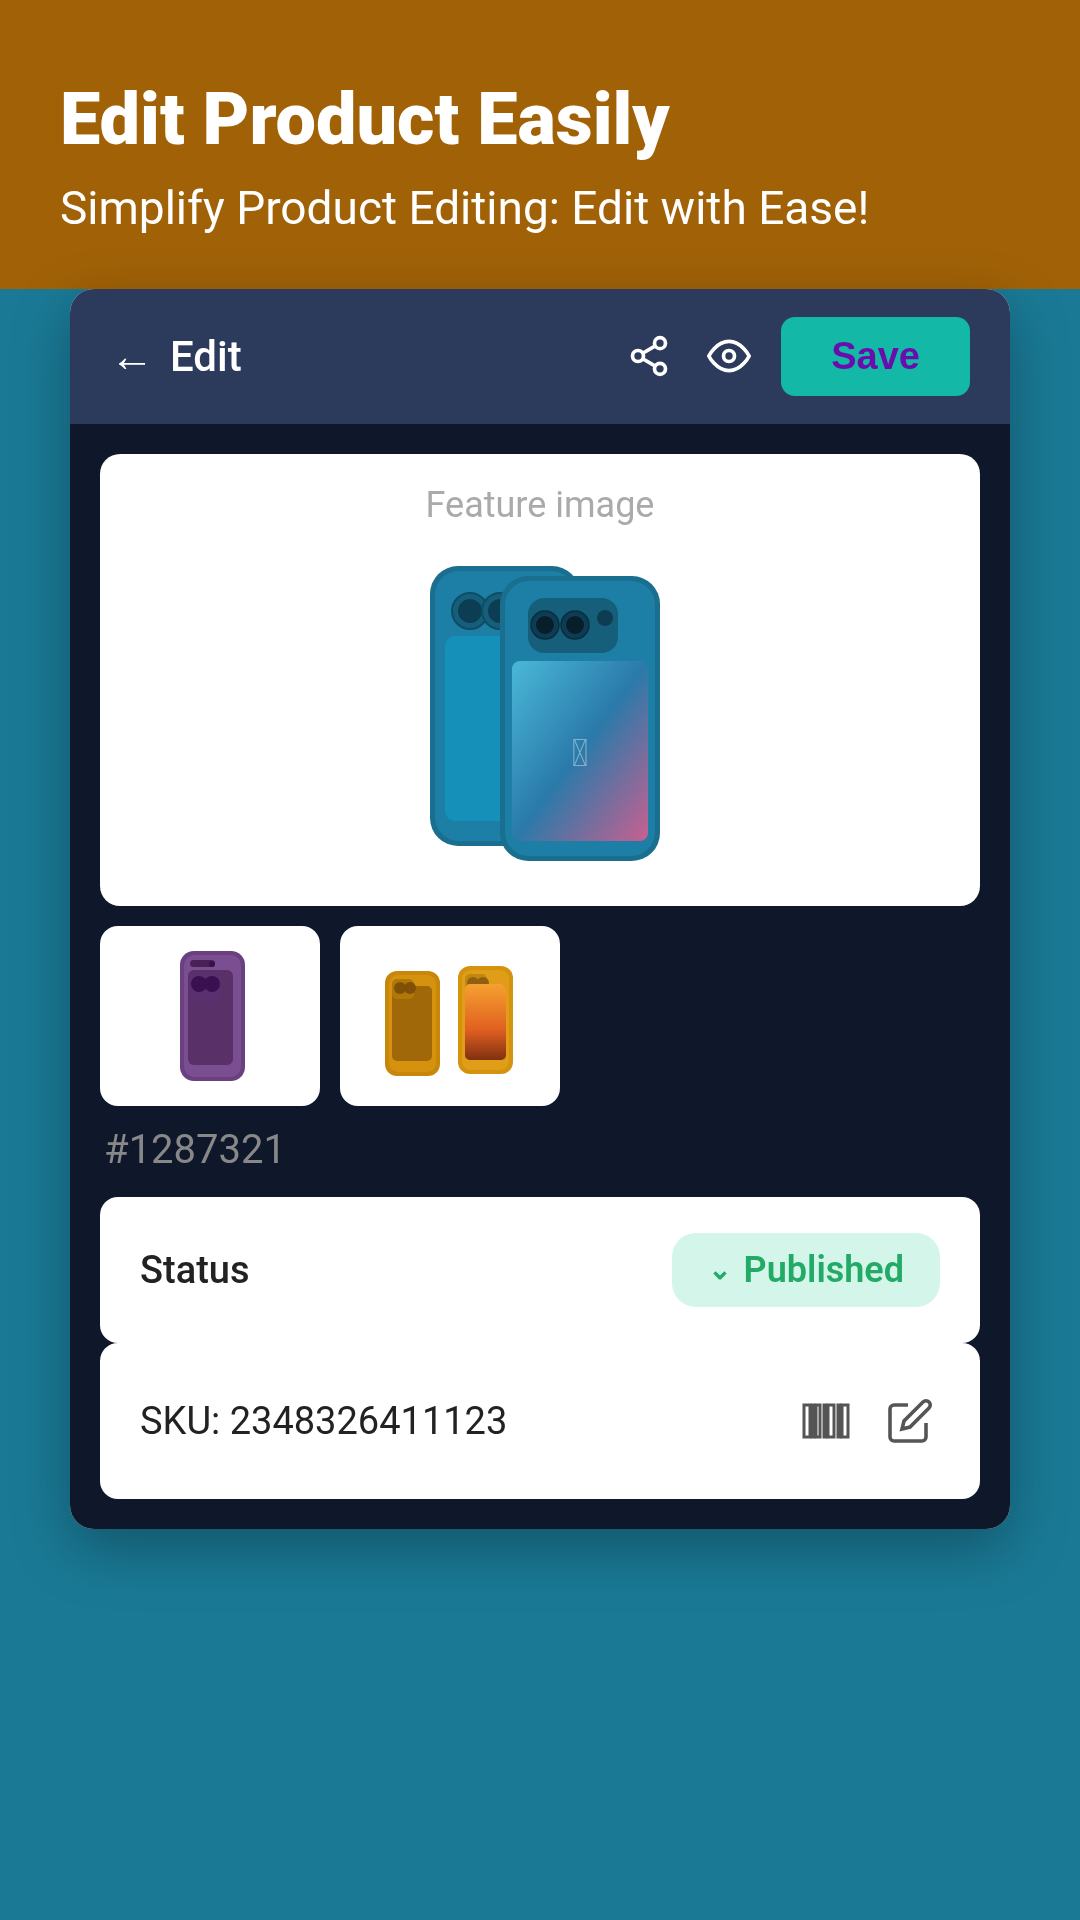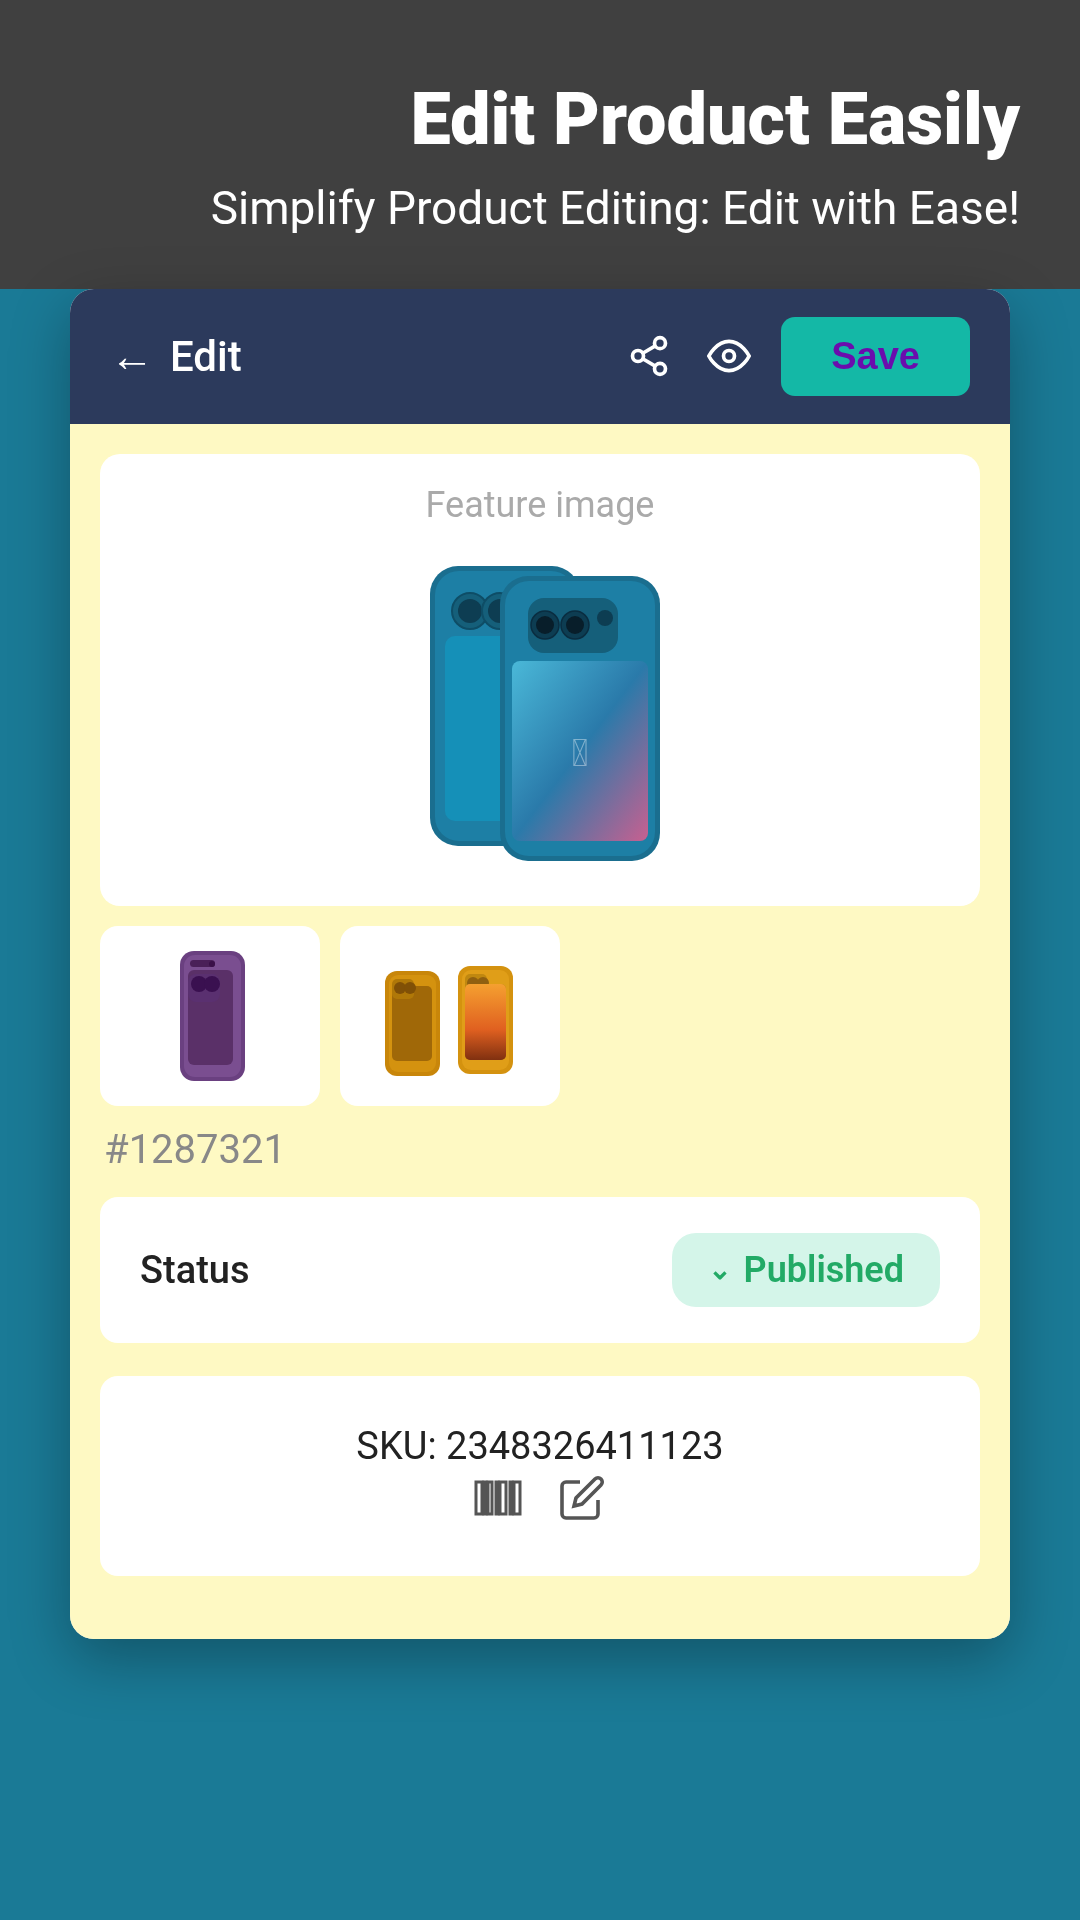"Edit Product Easily" .hero-section { background-color: #404040 -> #a16207; text-align: right -> left }
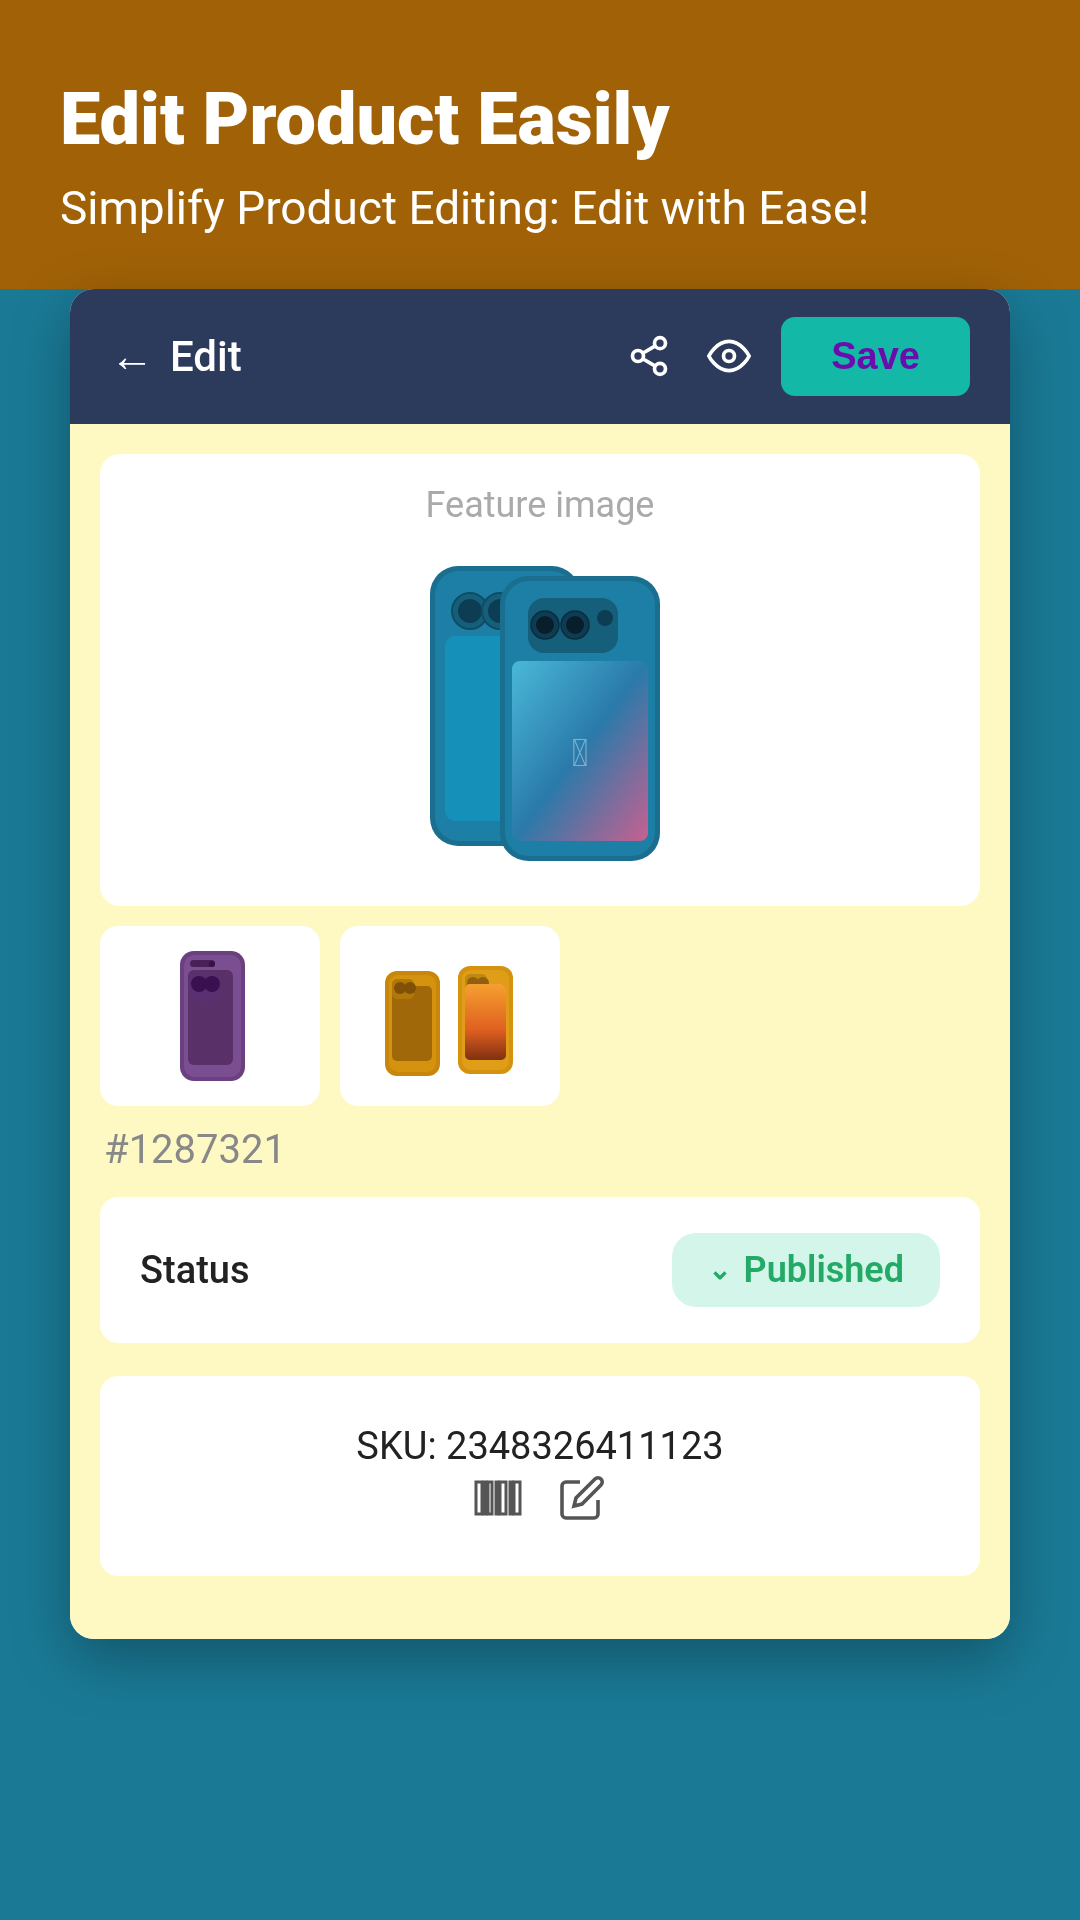"Feature image" .content-area { background: #fef9c3 -> #0f172a }
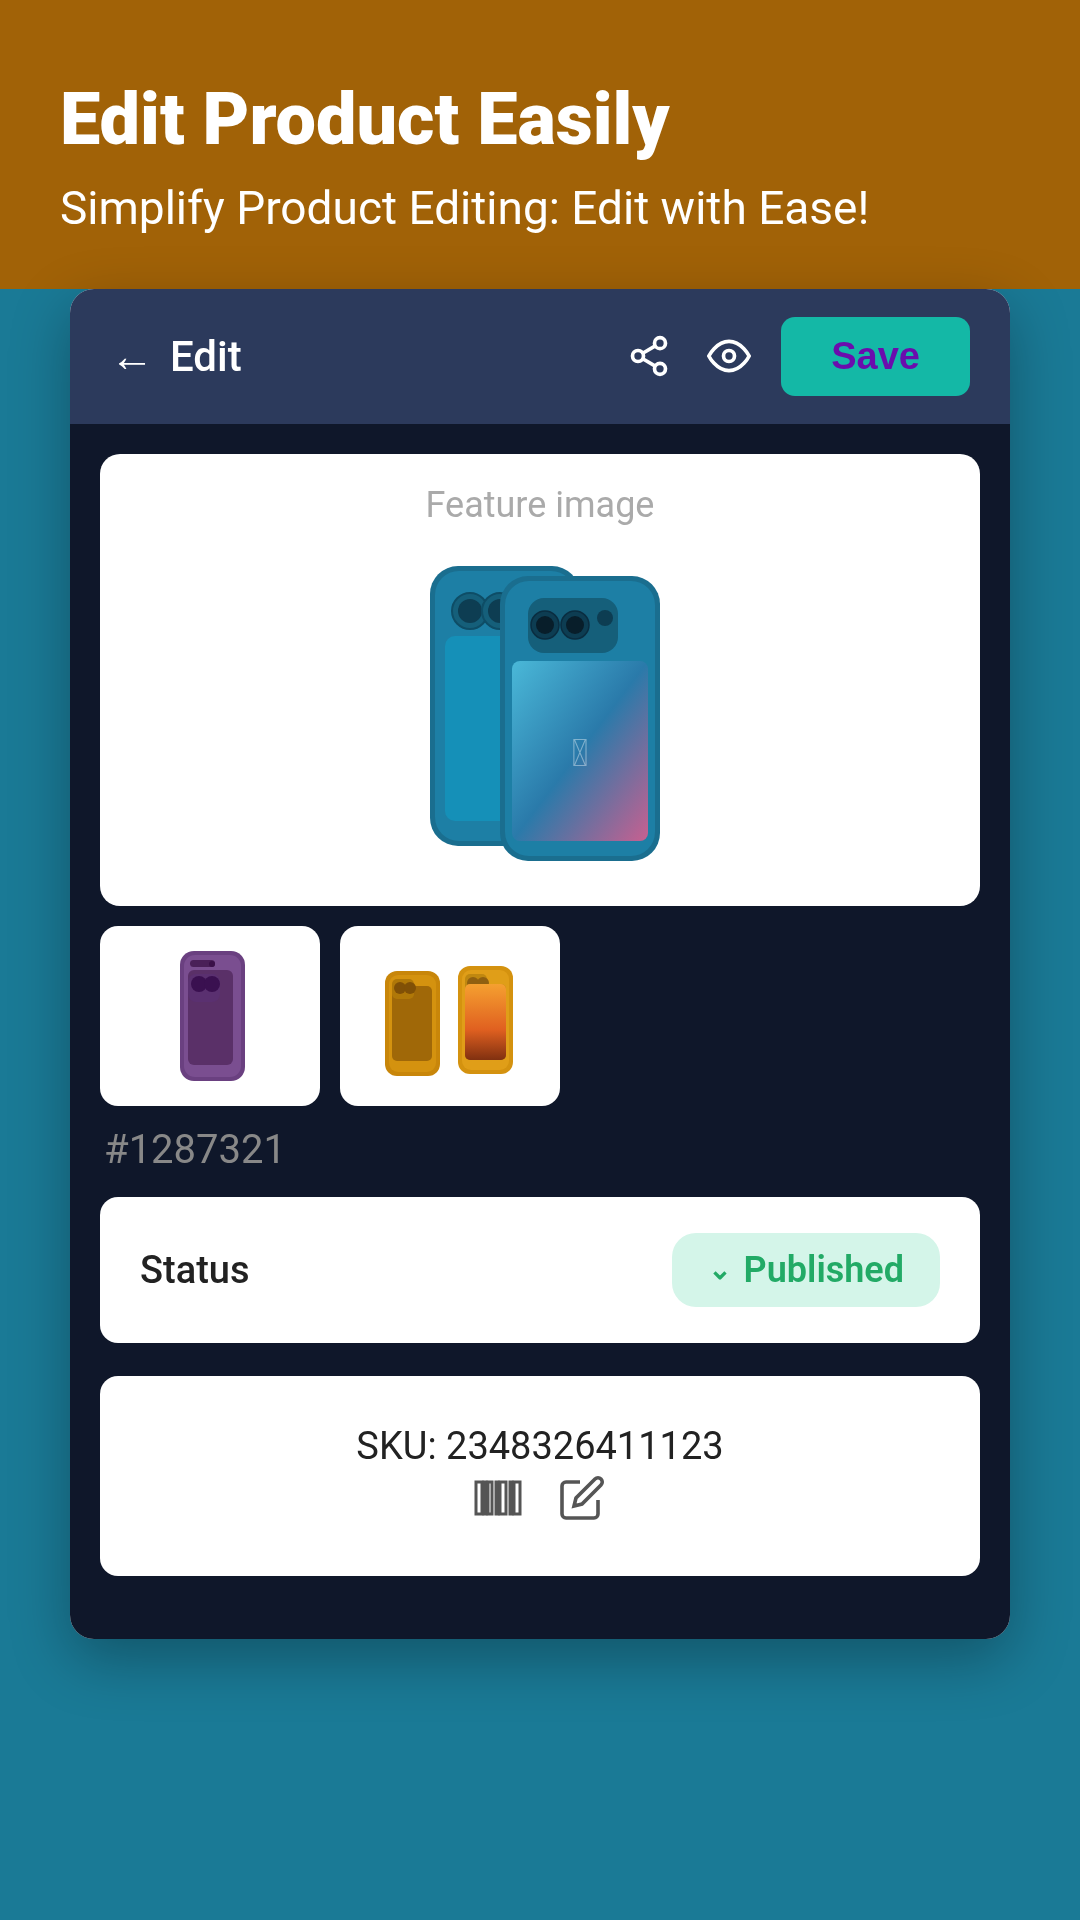"Status" .info-card { margin-bottom: 33px -> 0 }
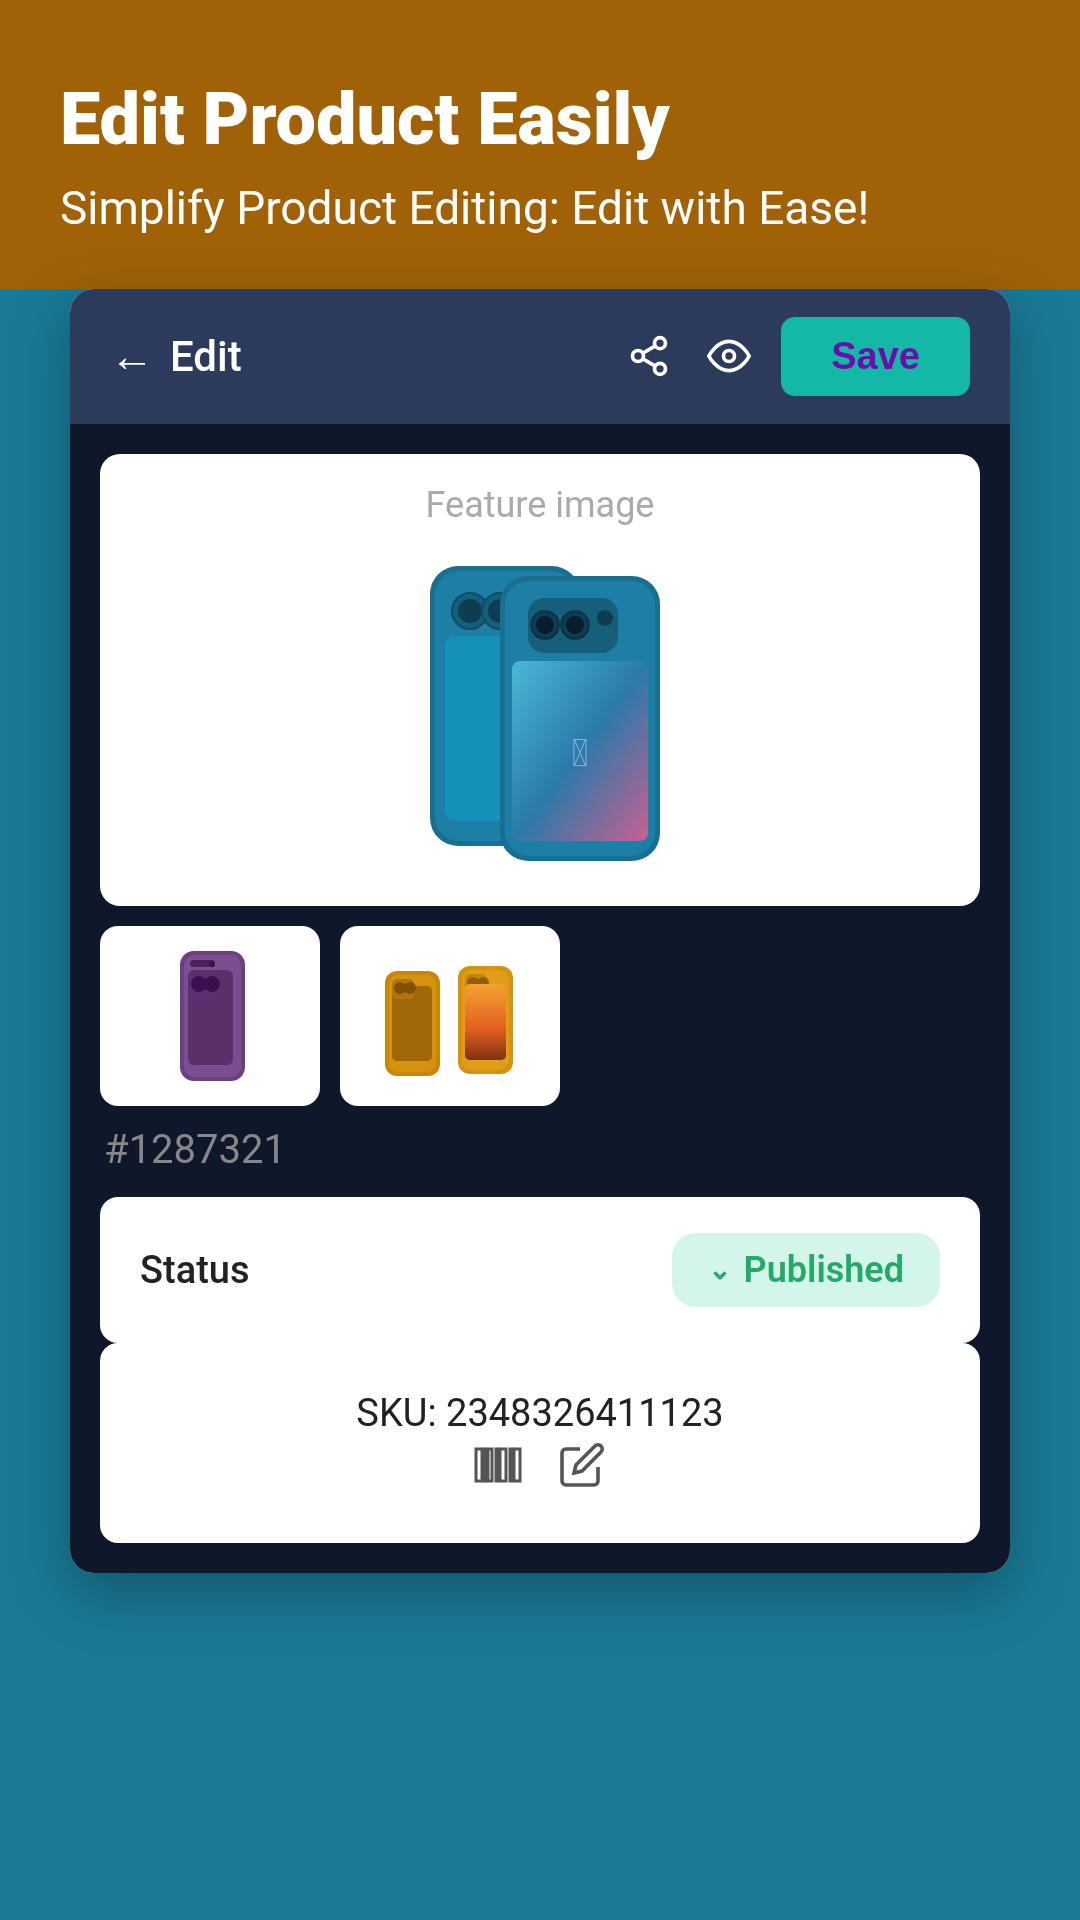"SKU: 2348326411123" .sku-row { flex-direction: column -> none }
